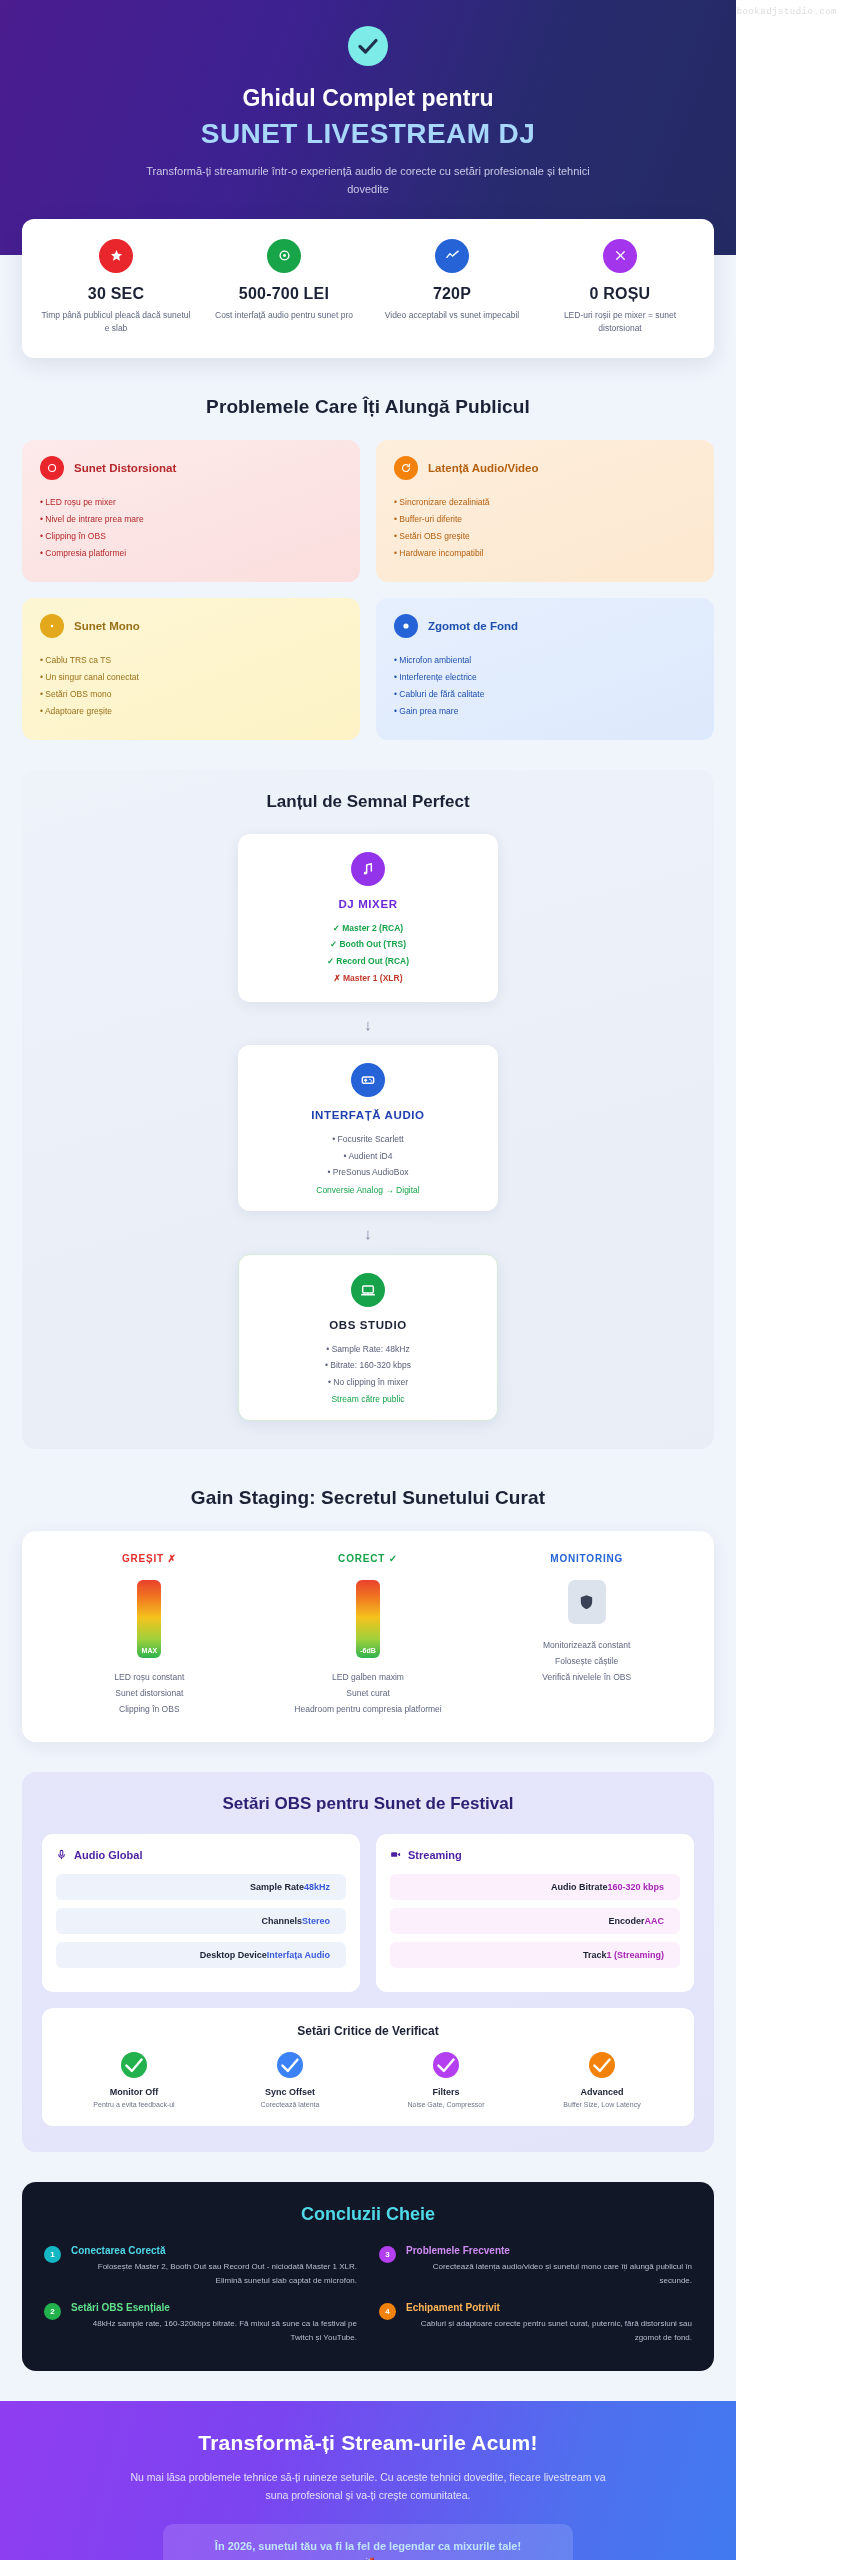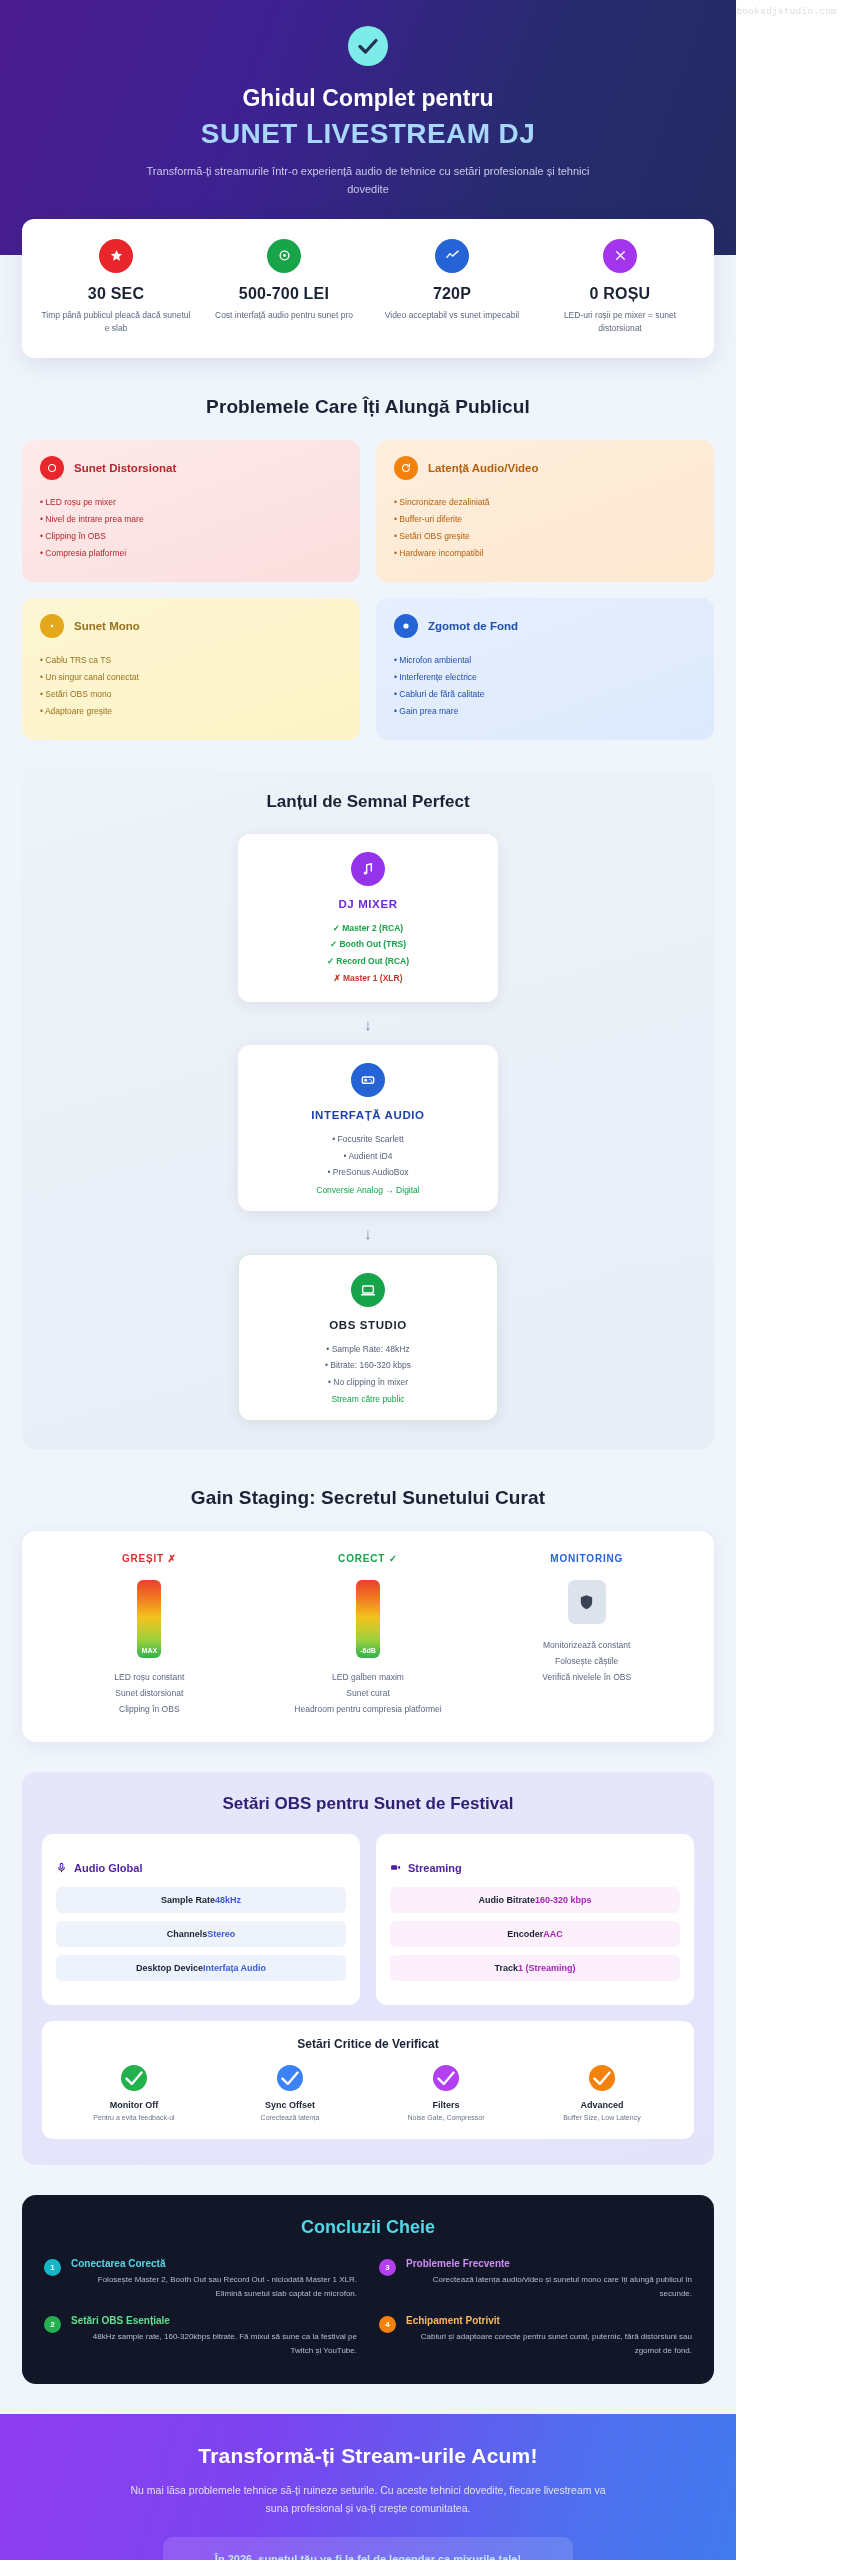"Transformă-ți streamurile într-o" p { text: tehnice -> corecte }
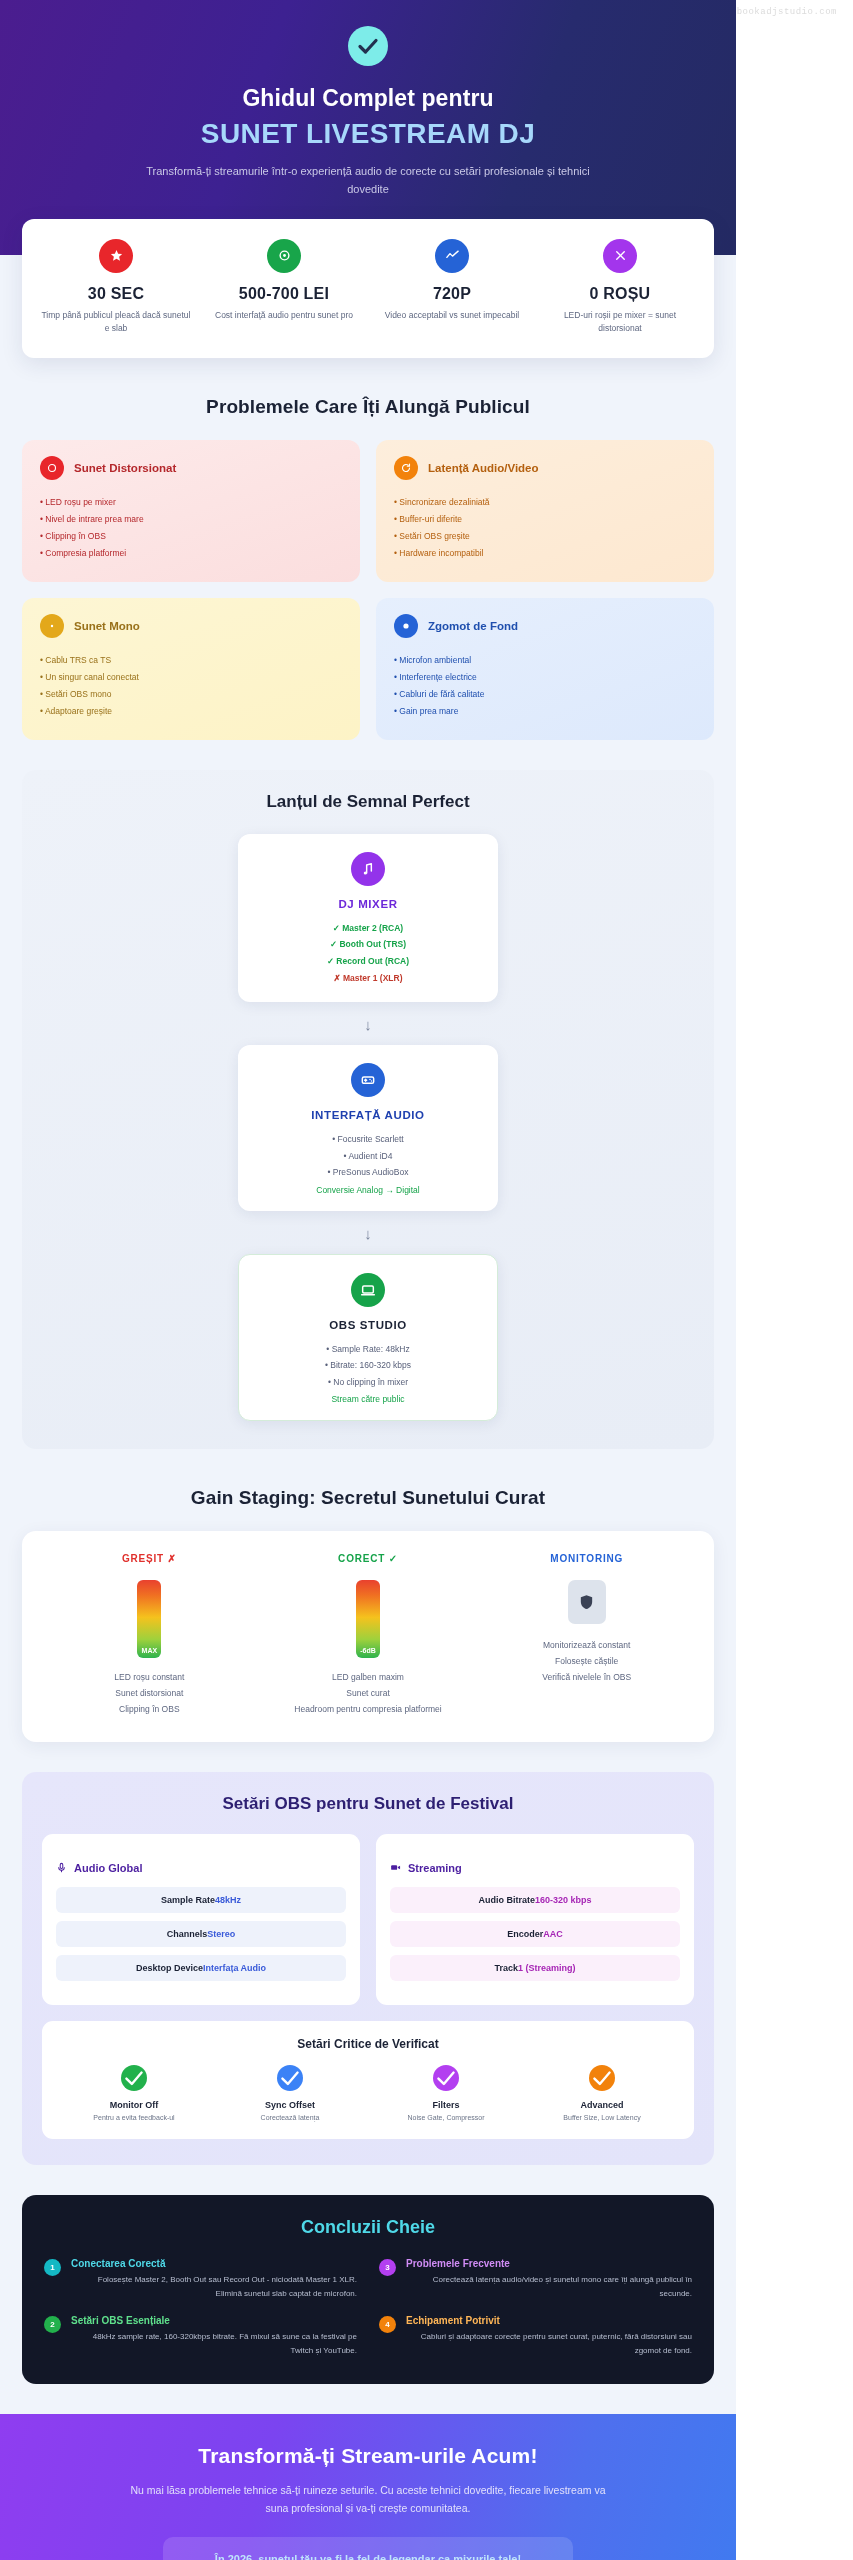"Audio Global" .obs-card-h { margin-top: 13px -> none }
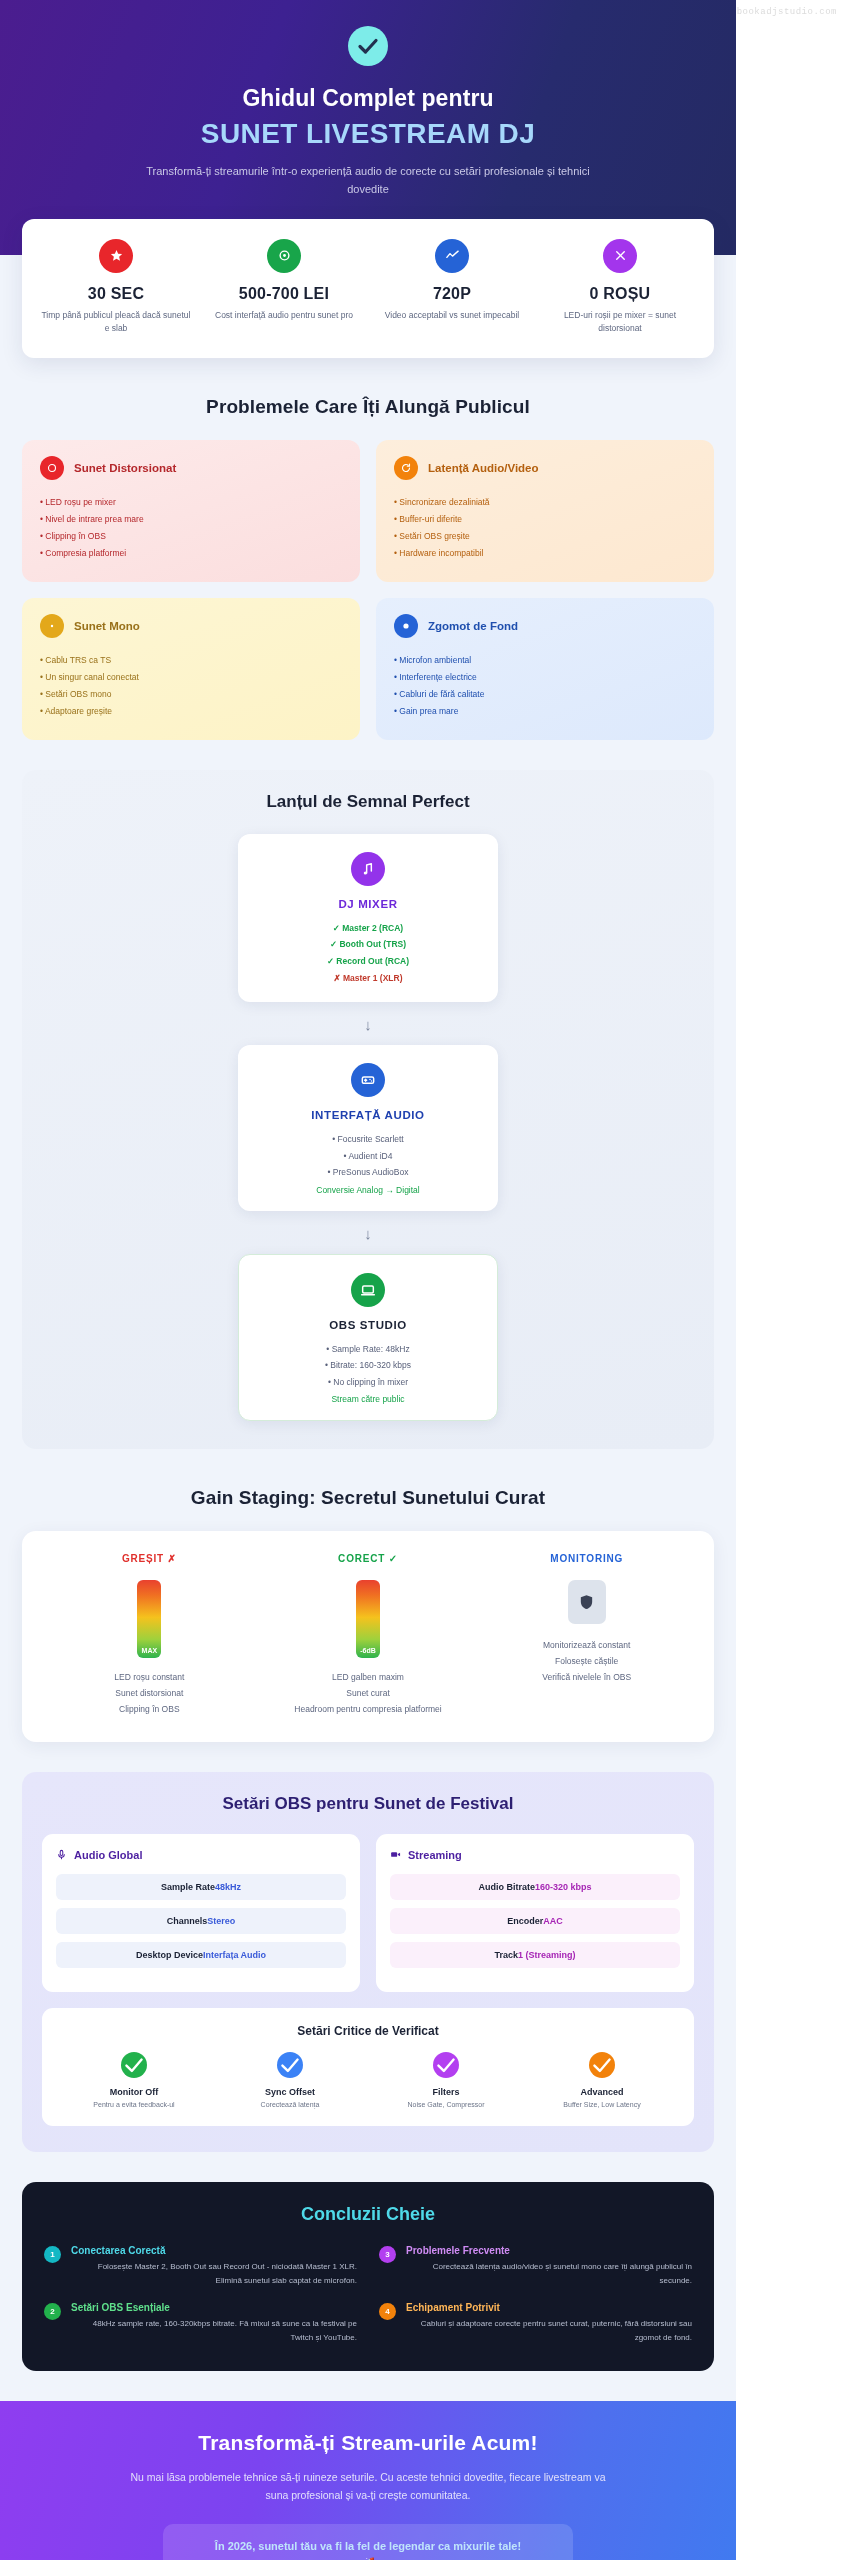"Sample Rate" .obs-row { justify-content: center -> flex-end }
